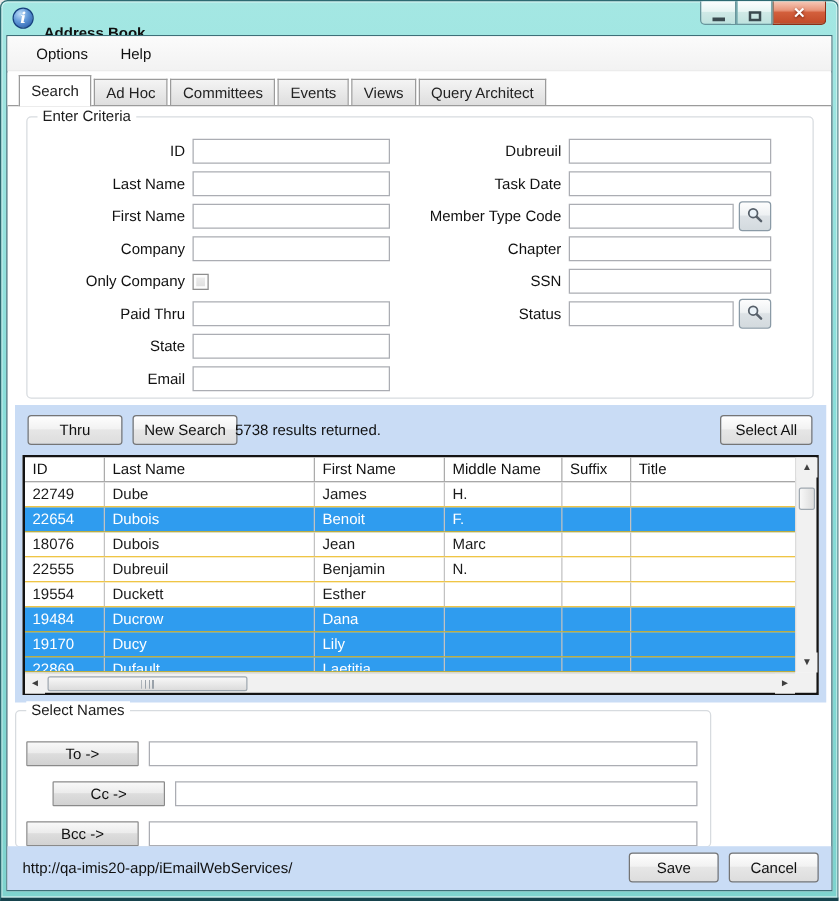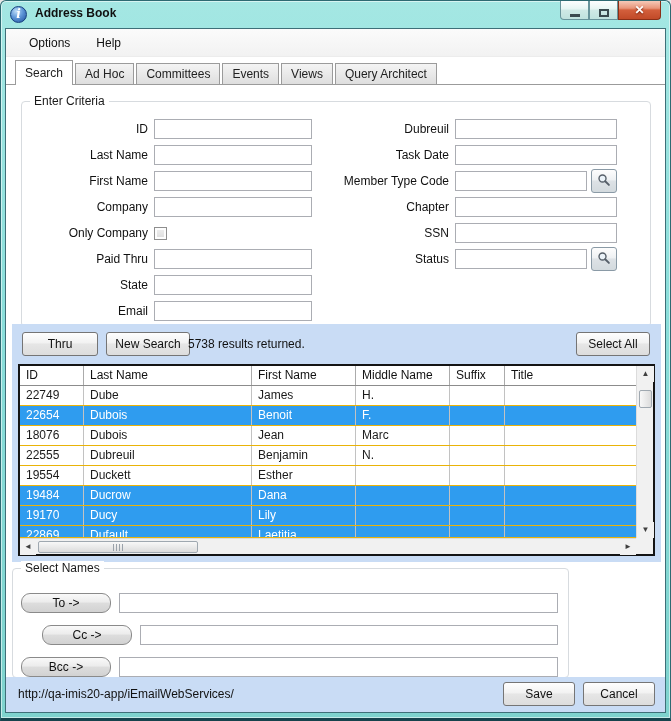"Address Book" .title-text { top: 5px -> 18px }
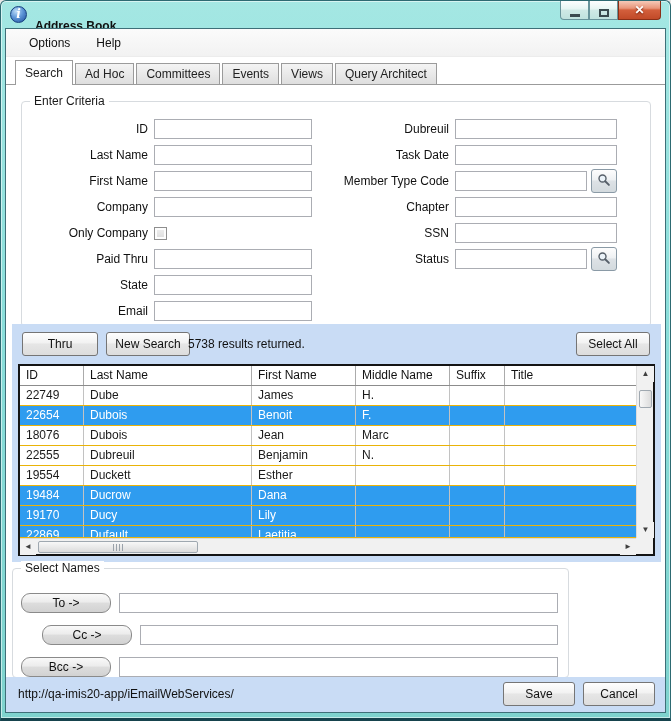"Enter Criteria" #criteria-box { top: 72px -> 64px }
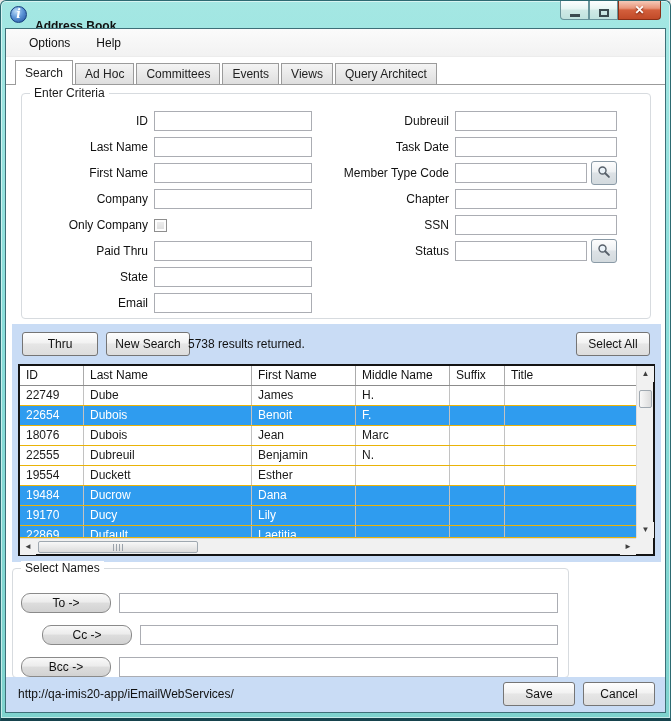"To ->" .sn-btn { border-radius: 9px -> 1px }
